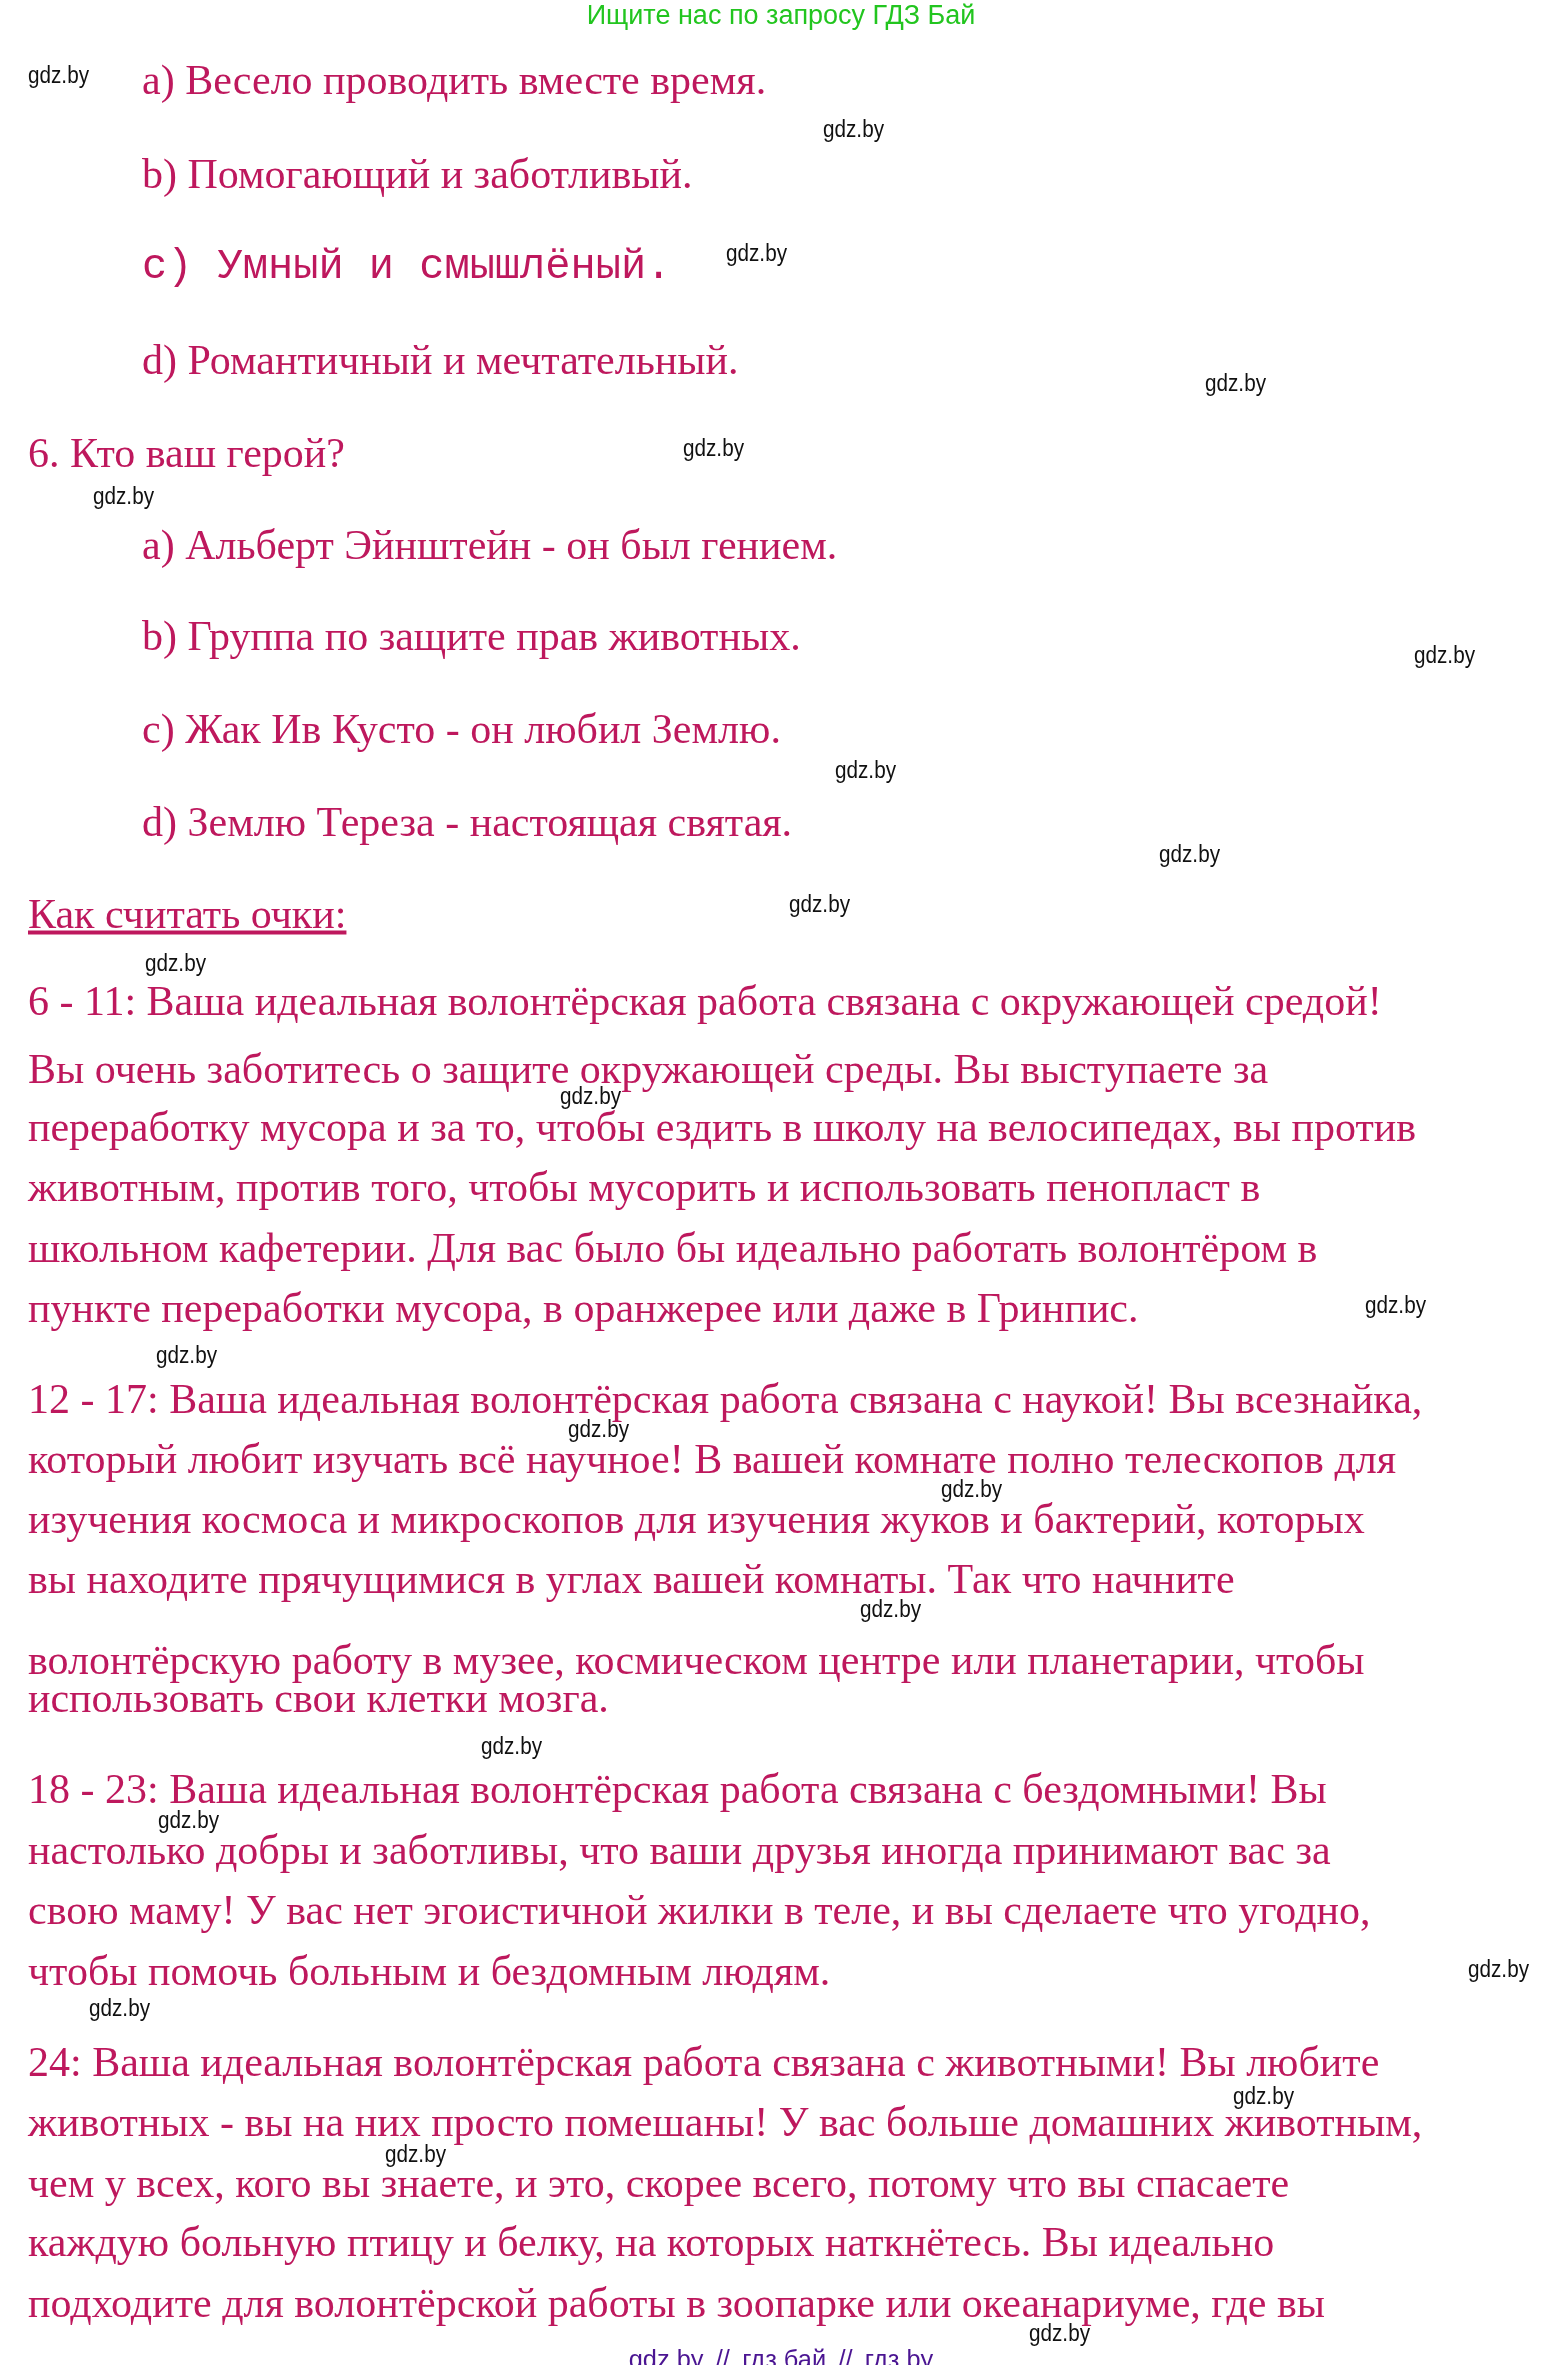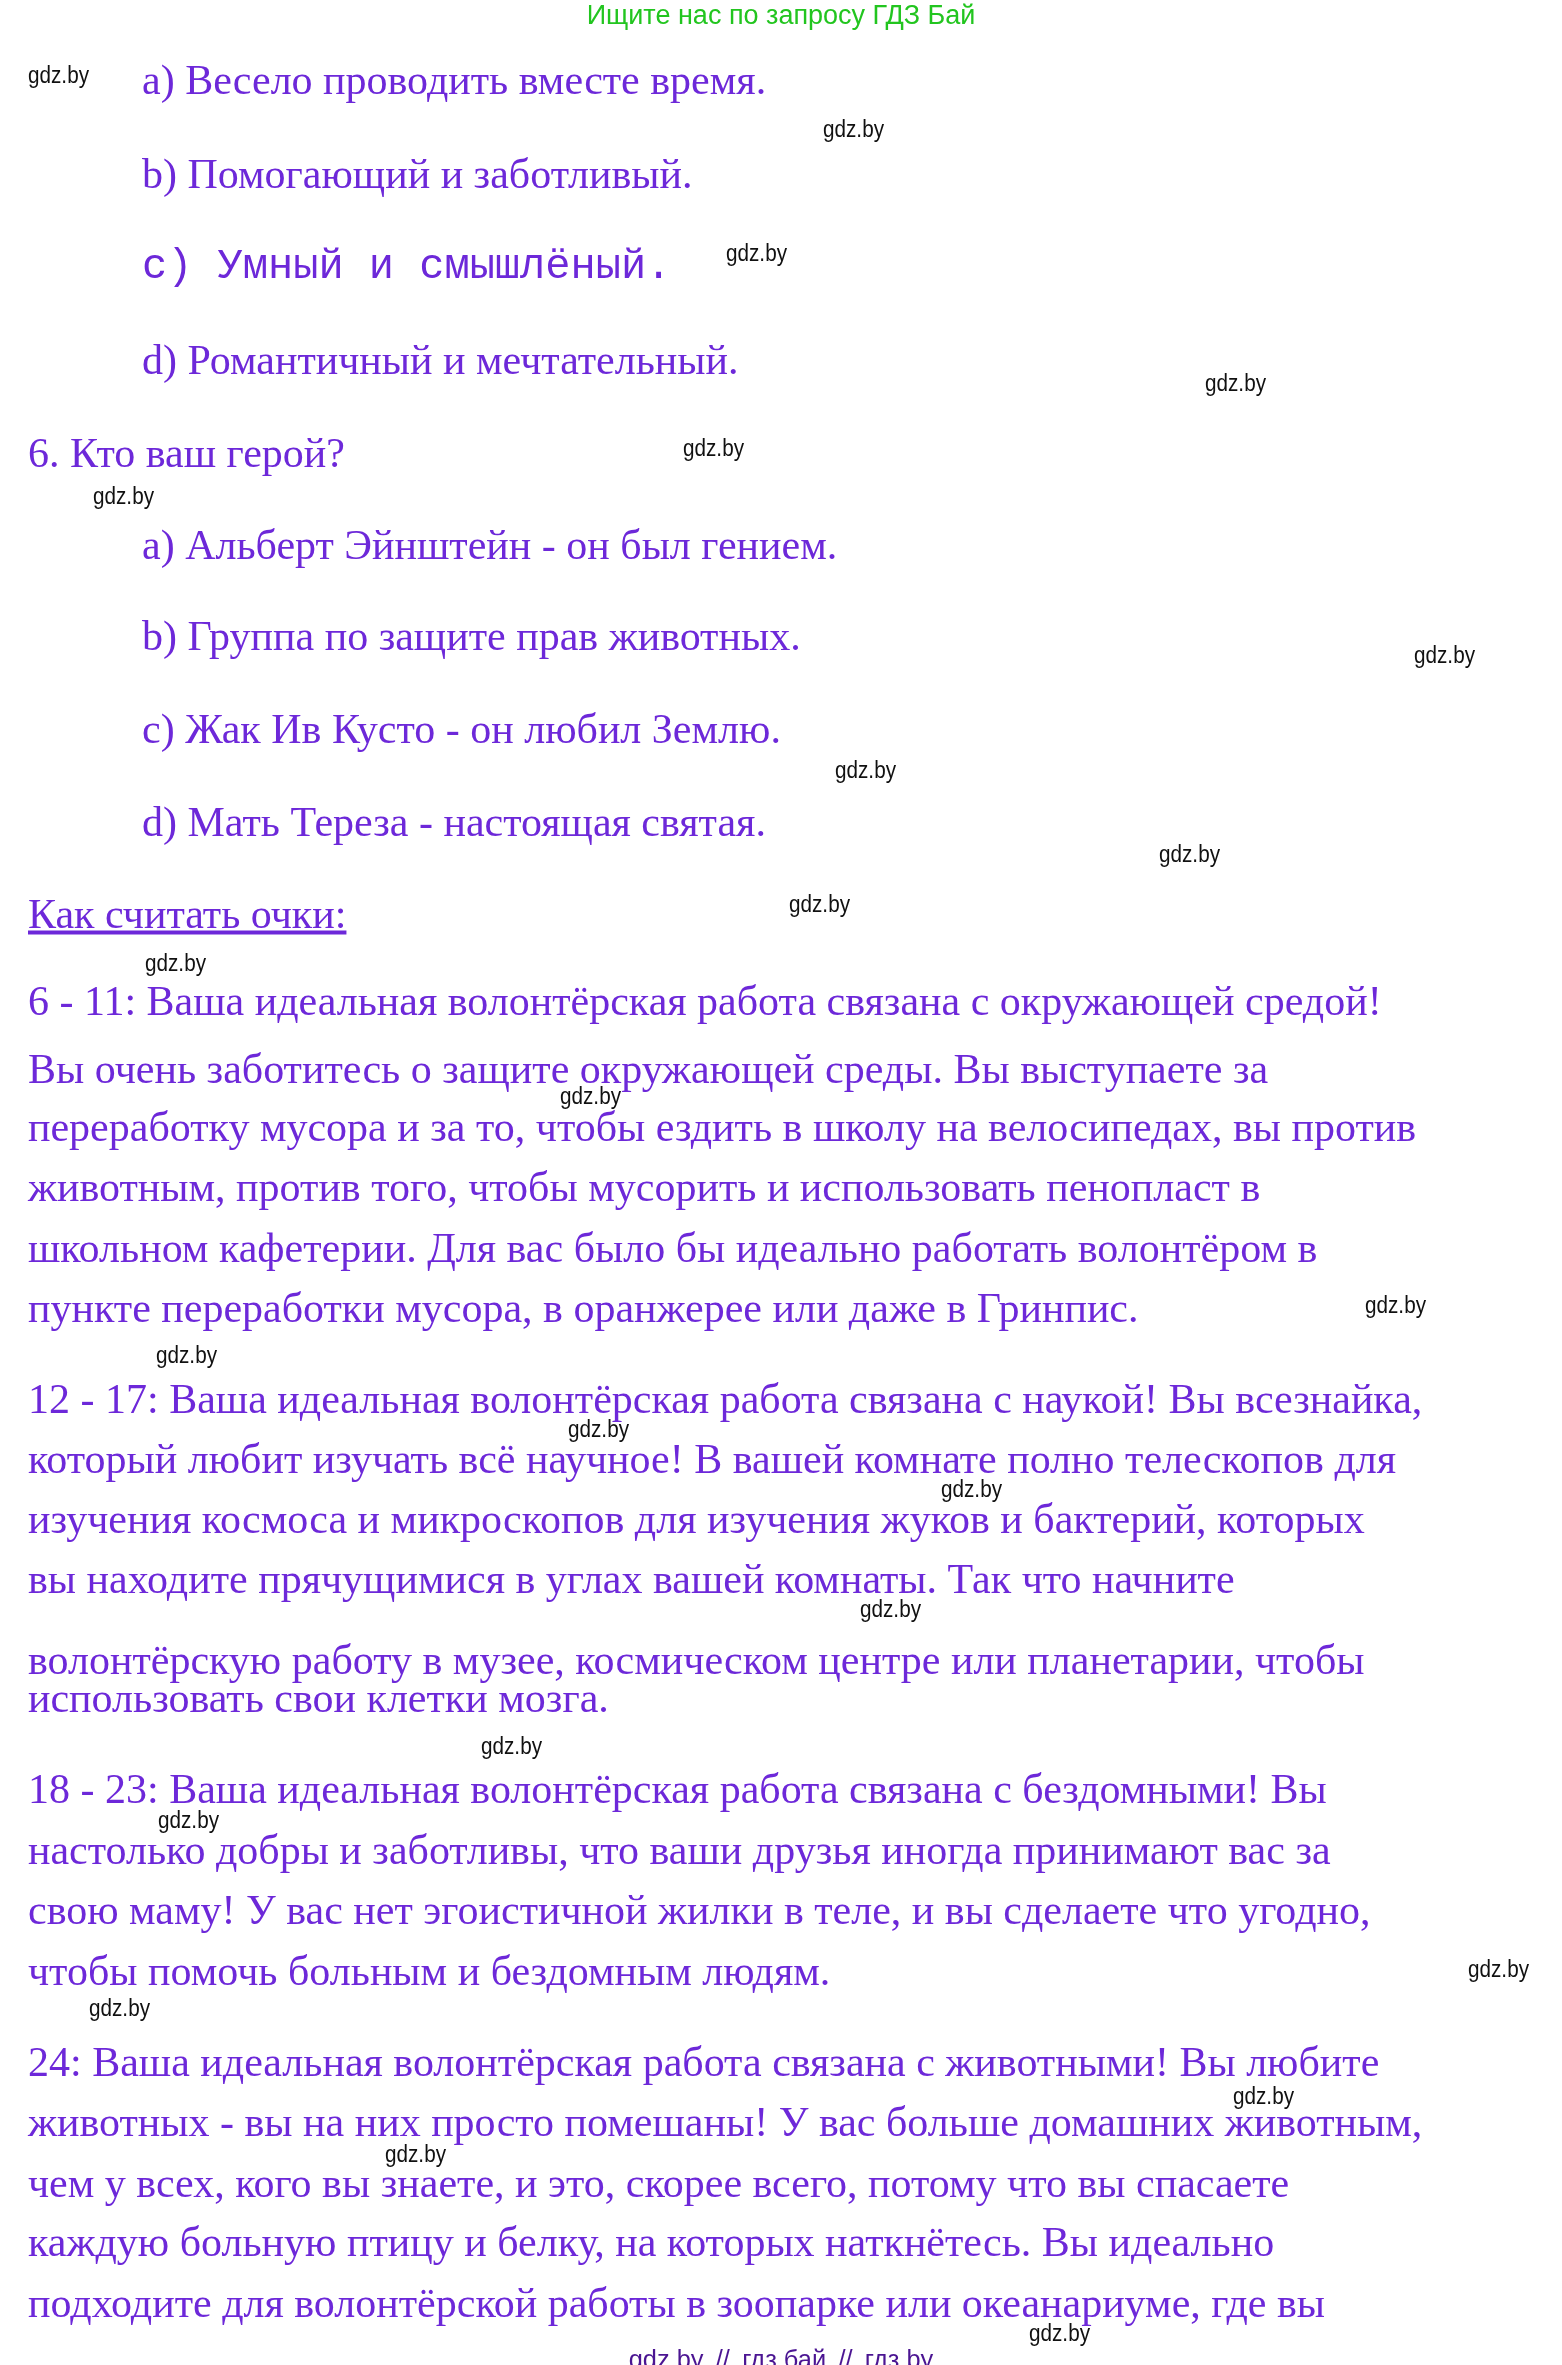"a) Весело проводить вместе время." .line { color: #6d28d9 -> #be185d }
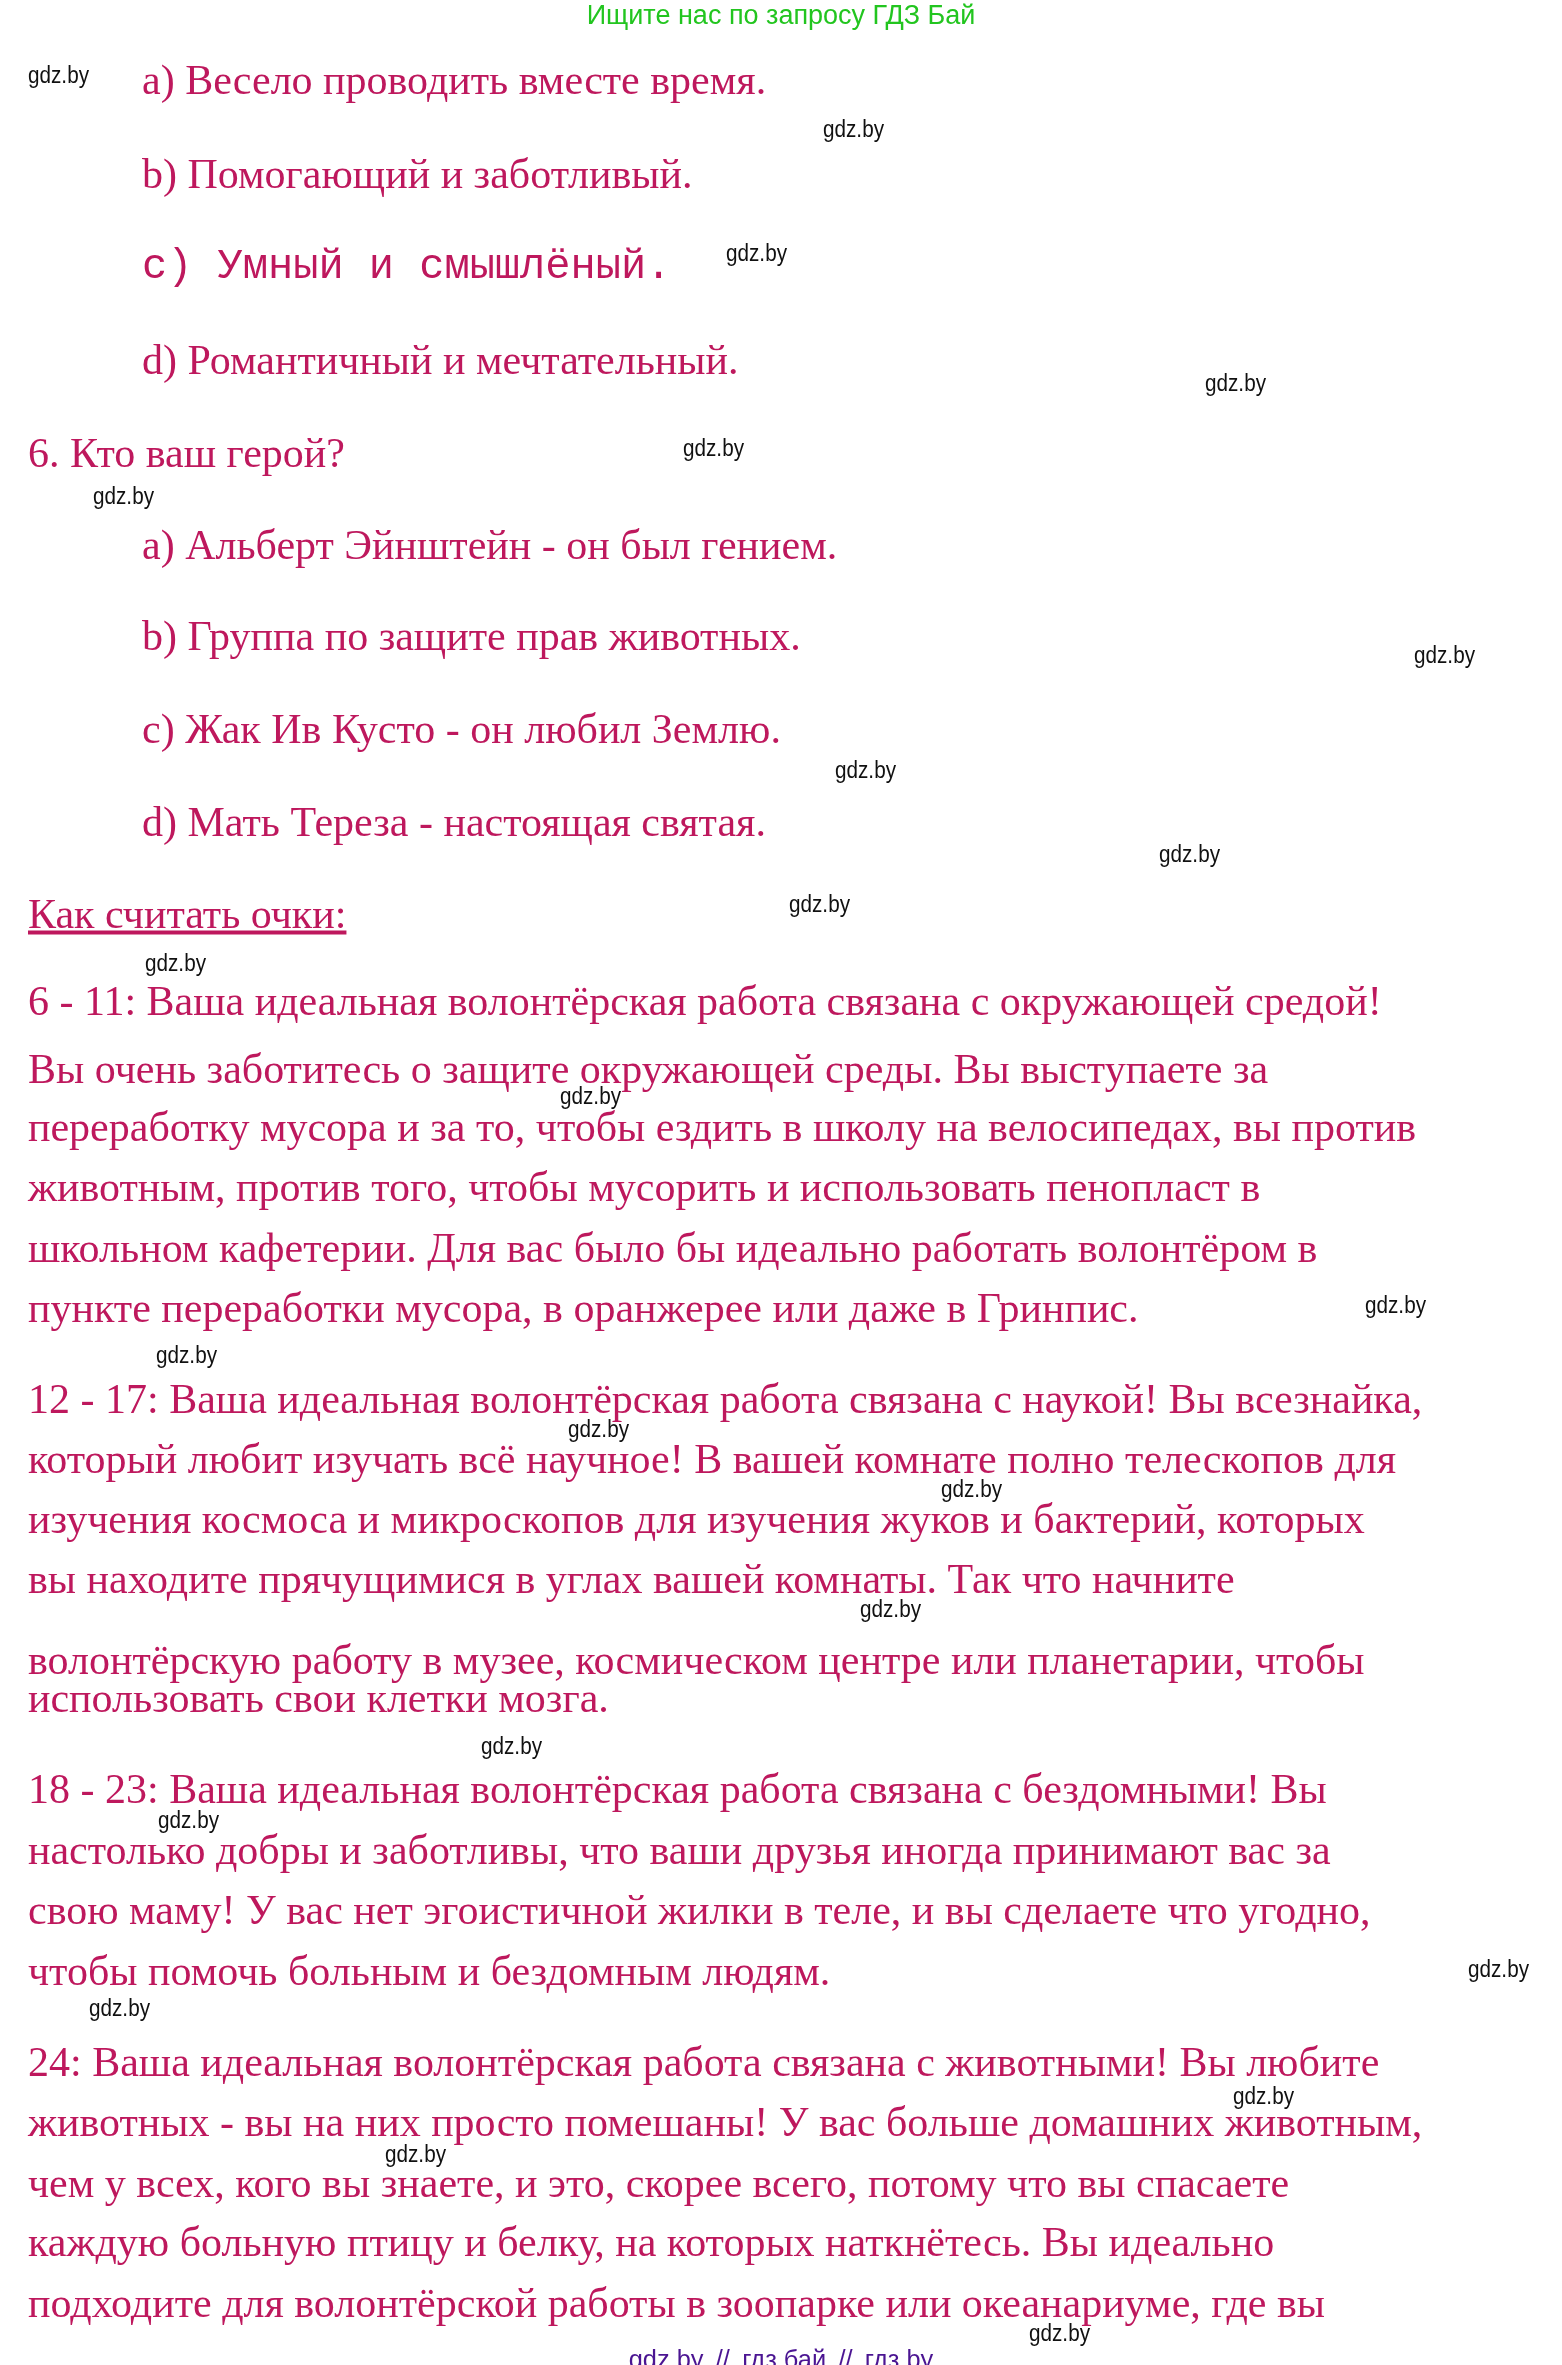"d) Мать Тереза - настоящая" div.line { text: Мать -> Землю }
